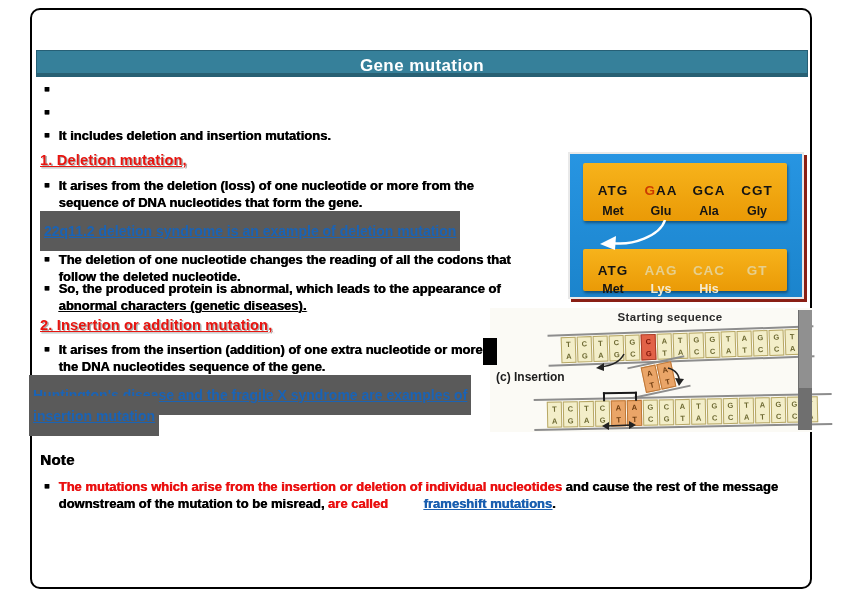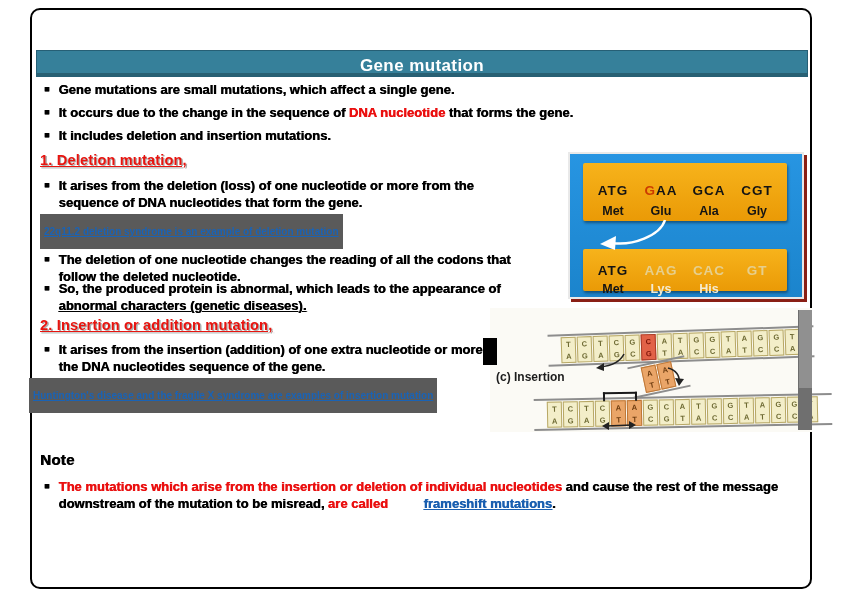"Gene mutations are small mutations," span { html: <span>Gene mutations are small mutations, which affect a single gene.</span> -> none }
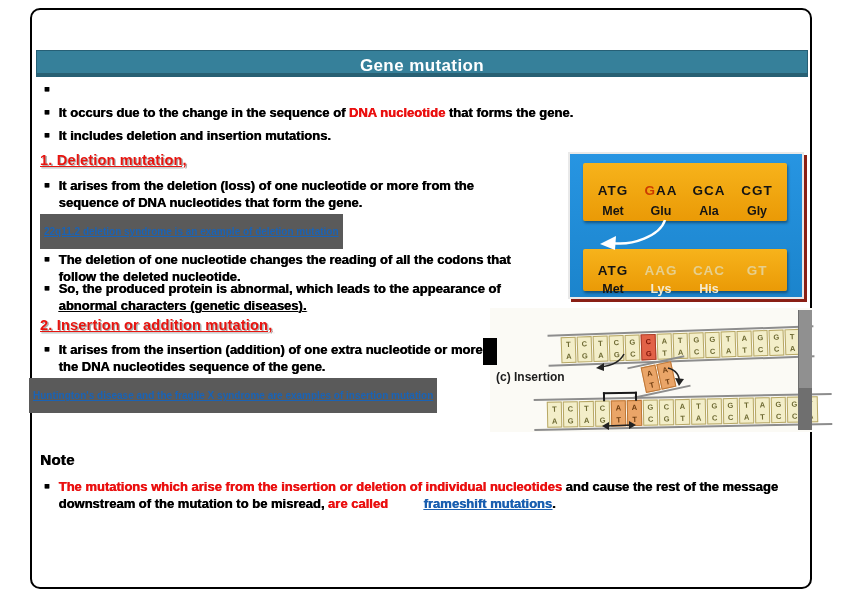"It occurs due to the" span { html: <span><span>It occurs due to the change in the sequence of </span><span>DNA nucleotide</span><span> that forms the gene.</span></span> -> none }
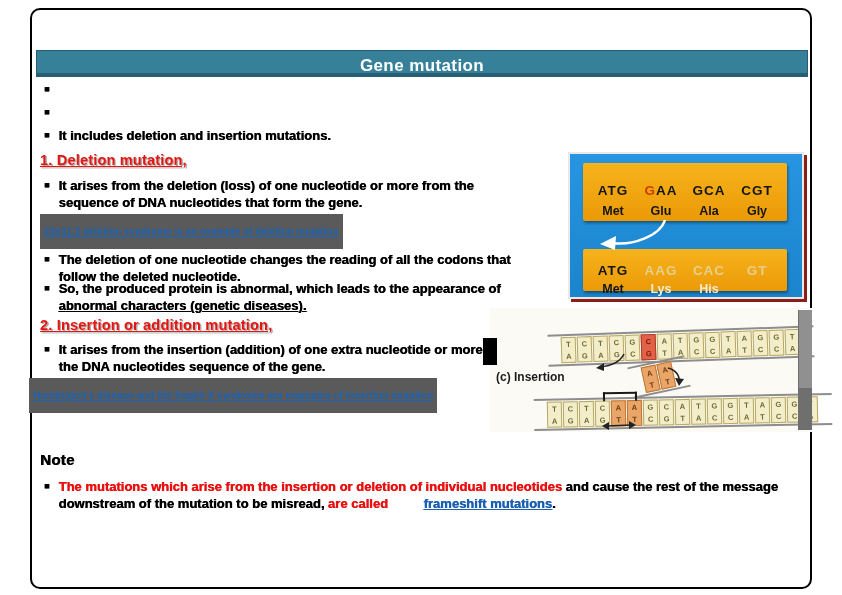"22q11.2 deletion syndrome is an" .hlgray { font-size: 10px -> 14px }
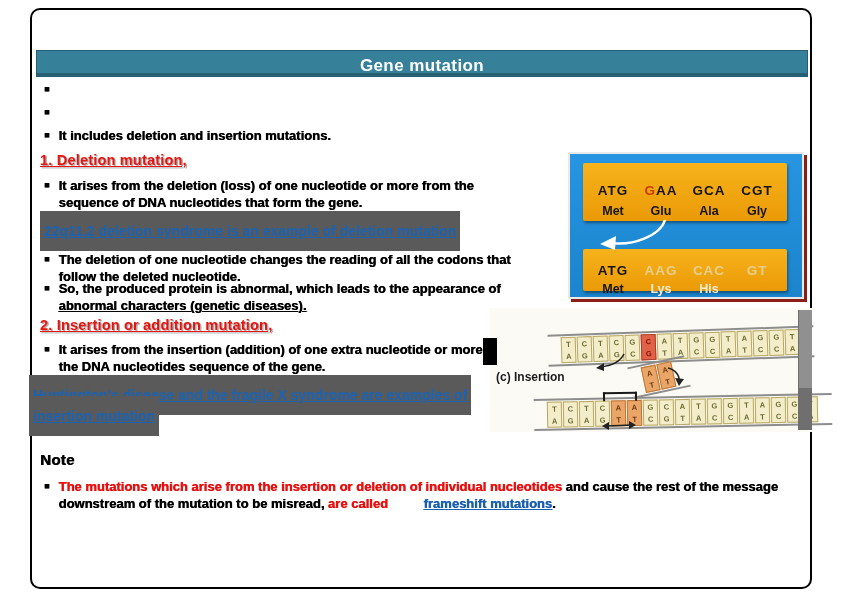"Starting sequence" div.ftitle { html: none -> <div>Starting sequence</div> }
